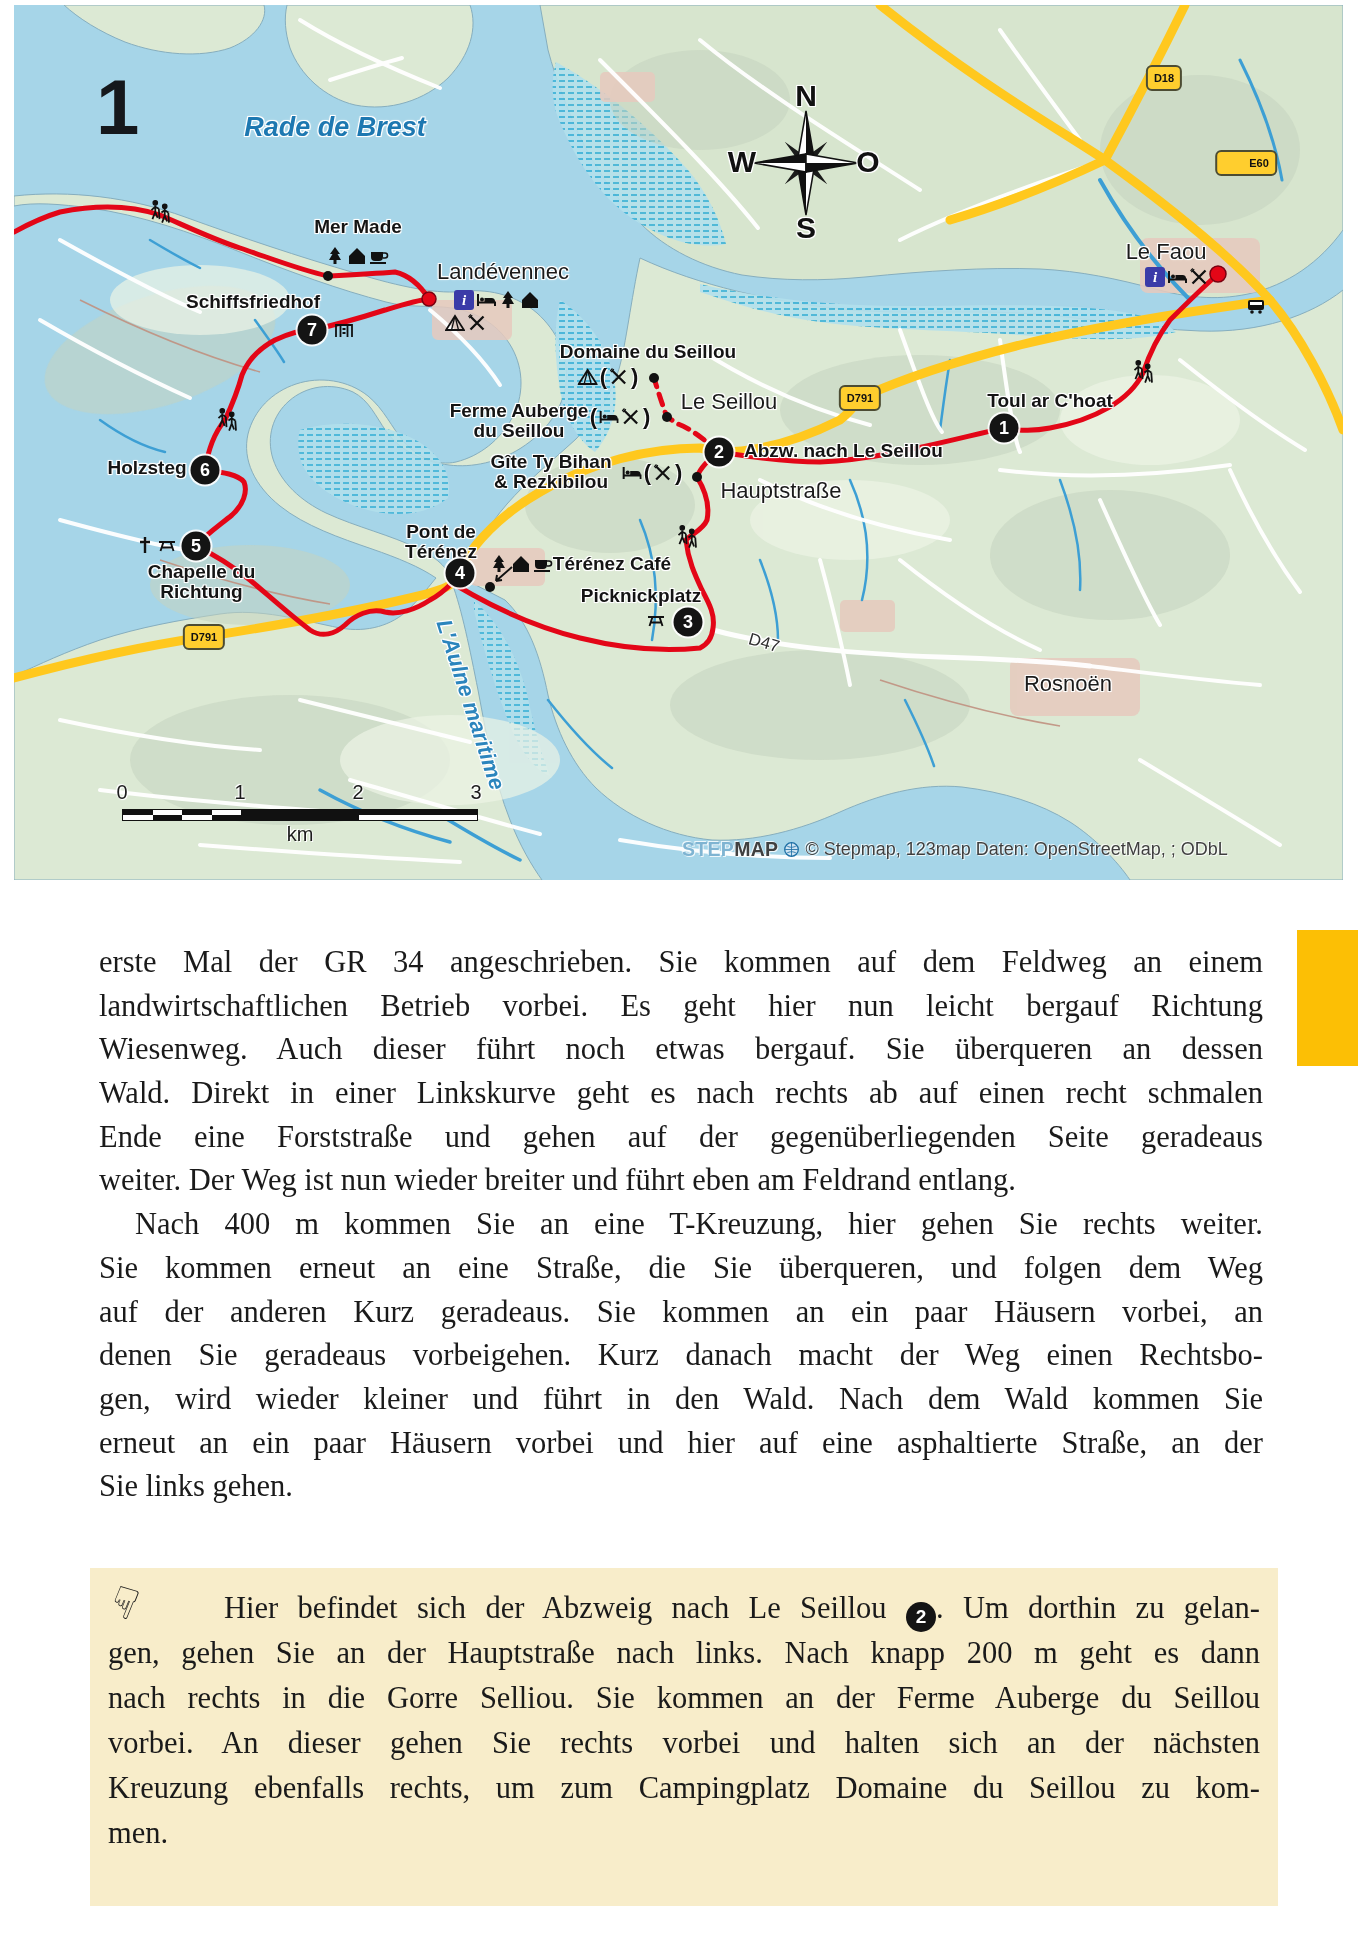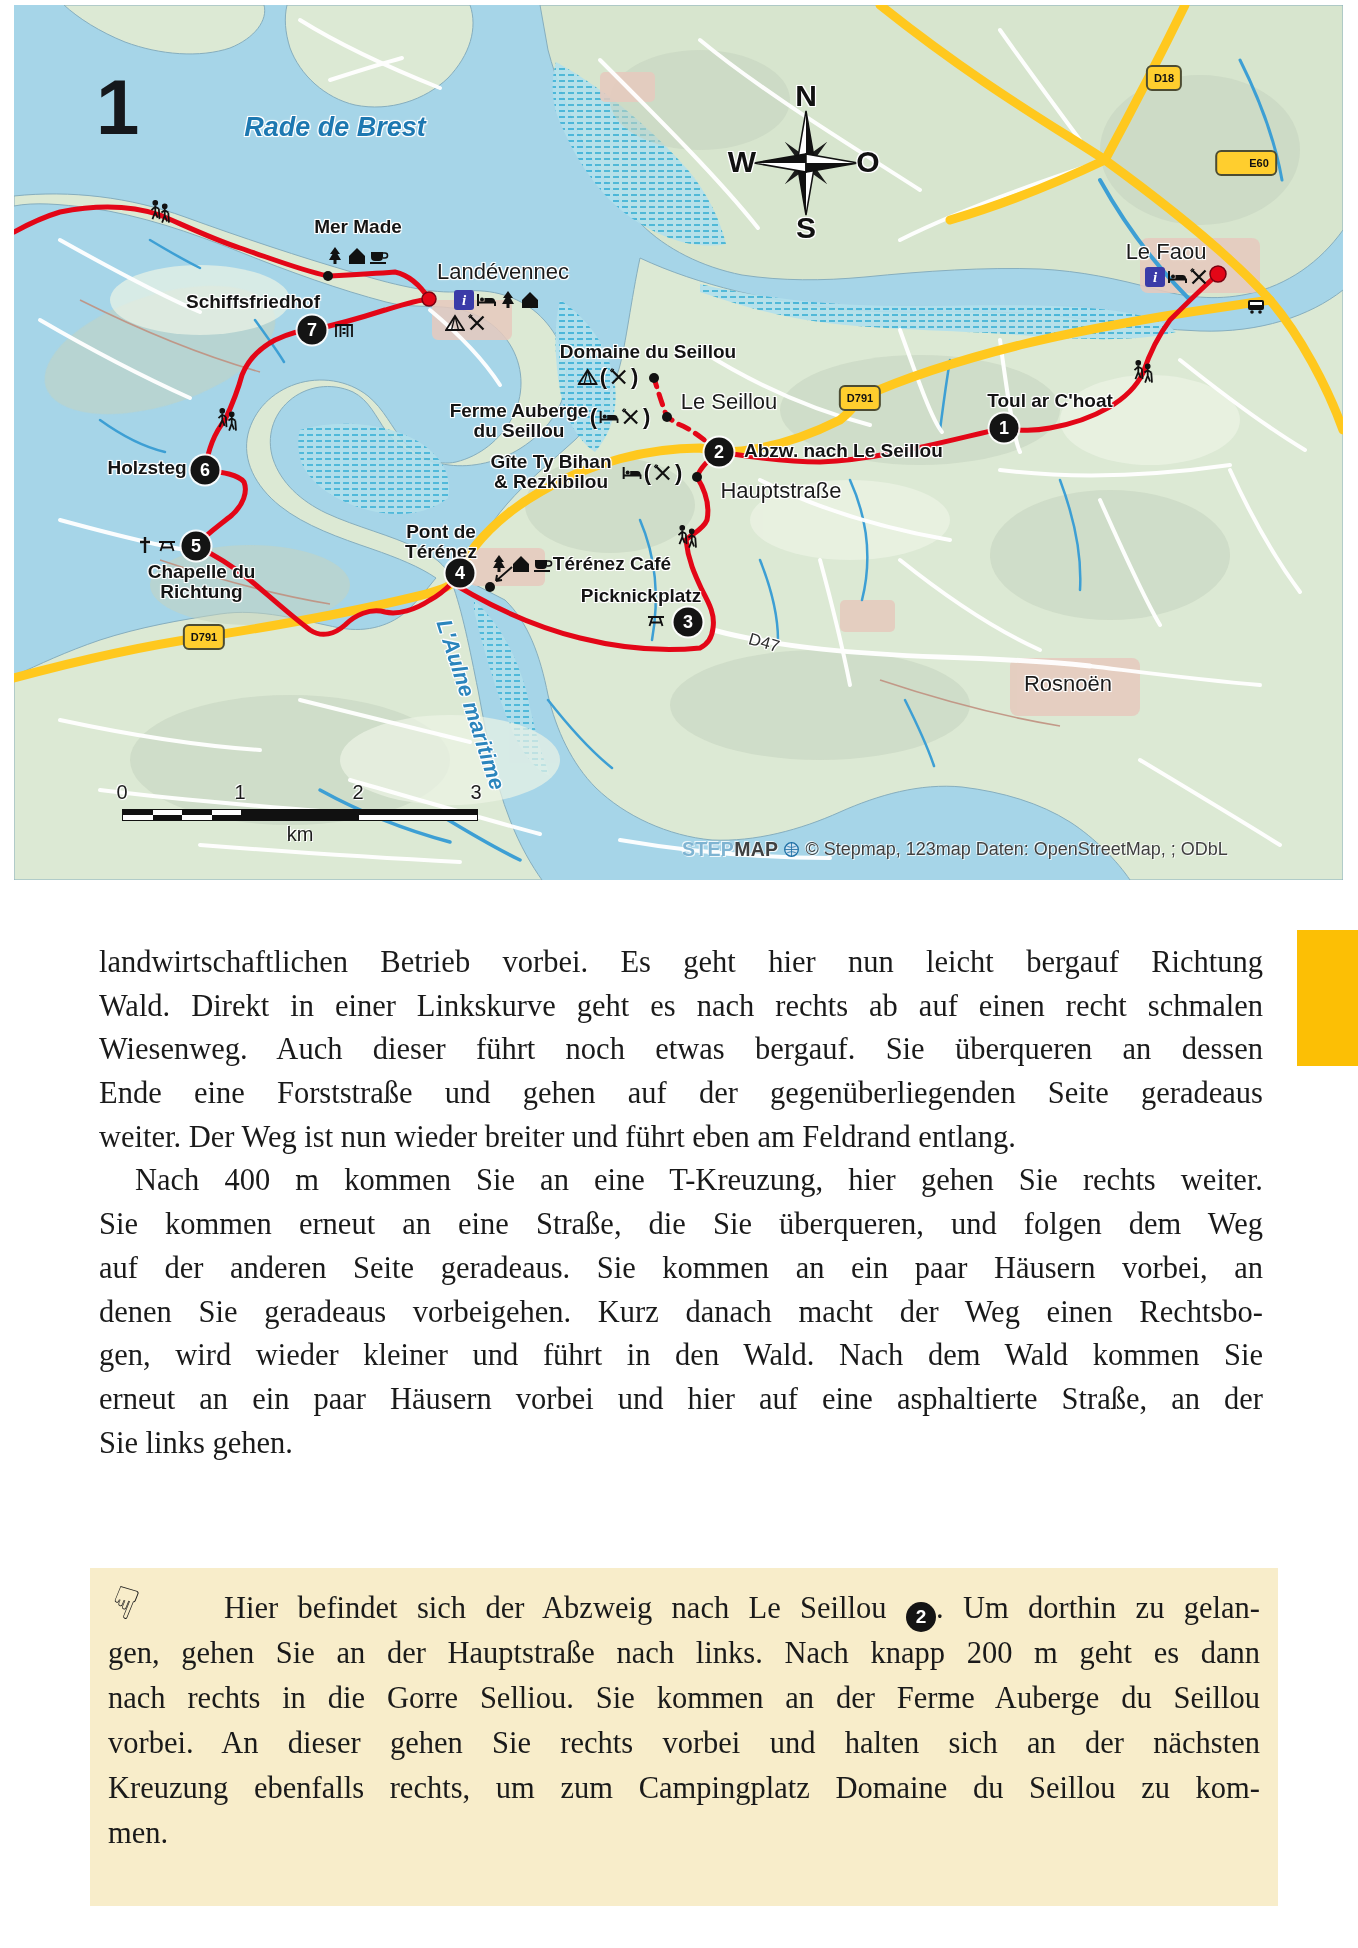"erste Mal der GR 34" div.para-line { html: none -> <div>erste Mal der GR 34 angeschrieben. Sie kommen auf dem Feldweg an einem</div> }
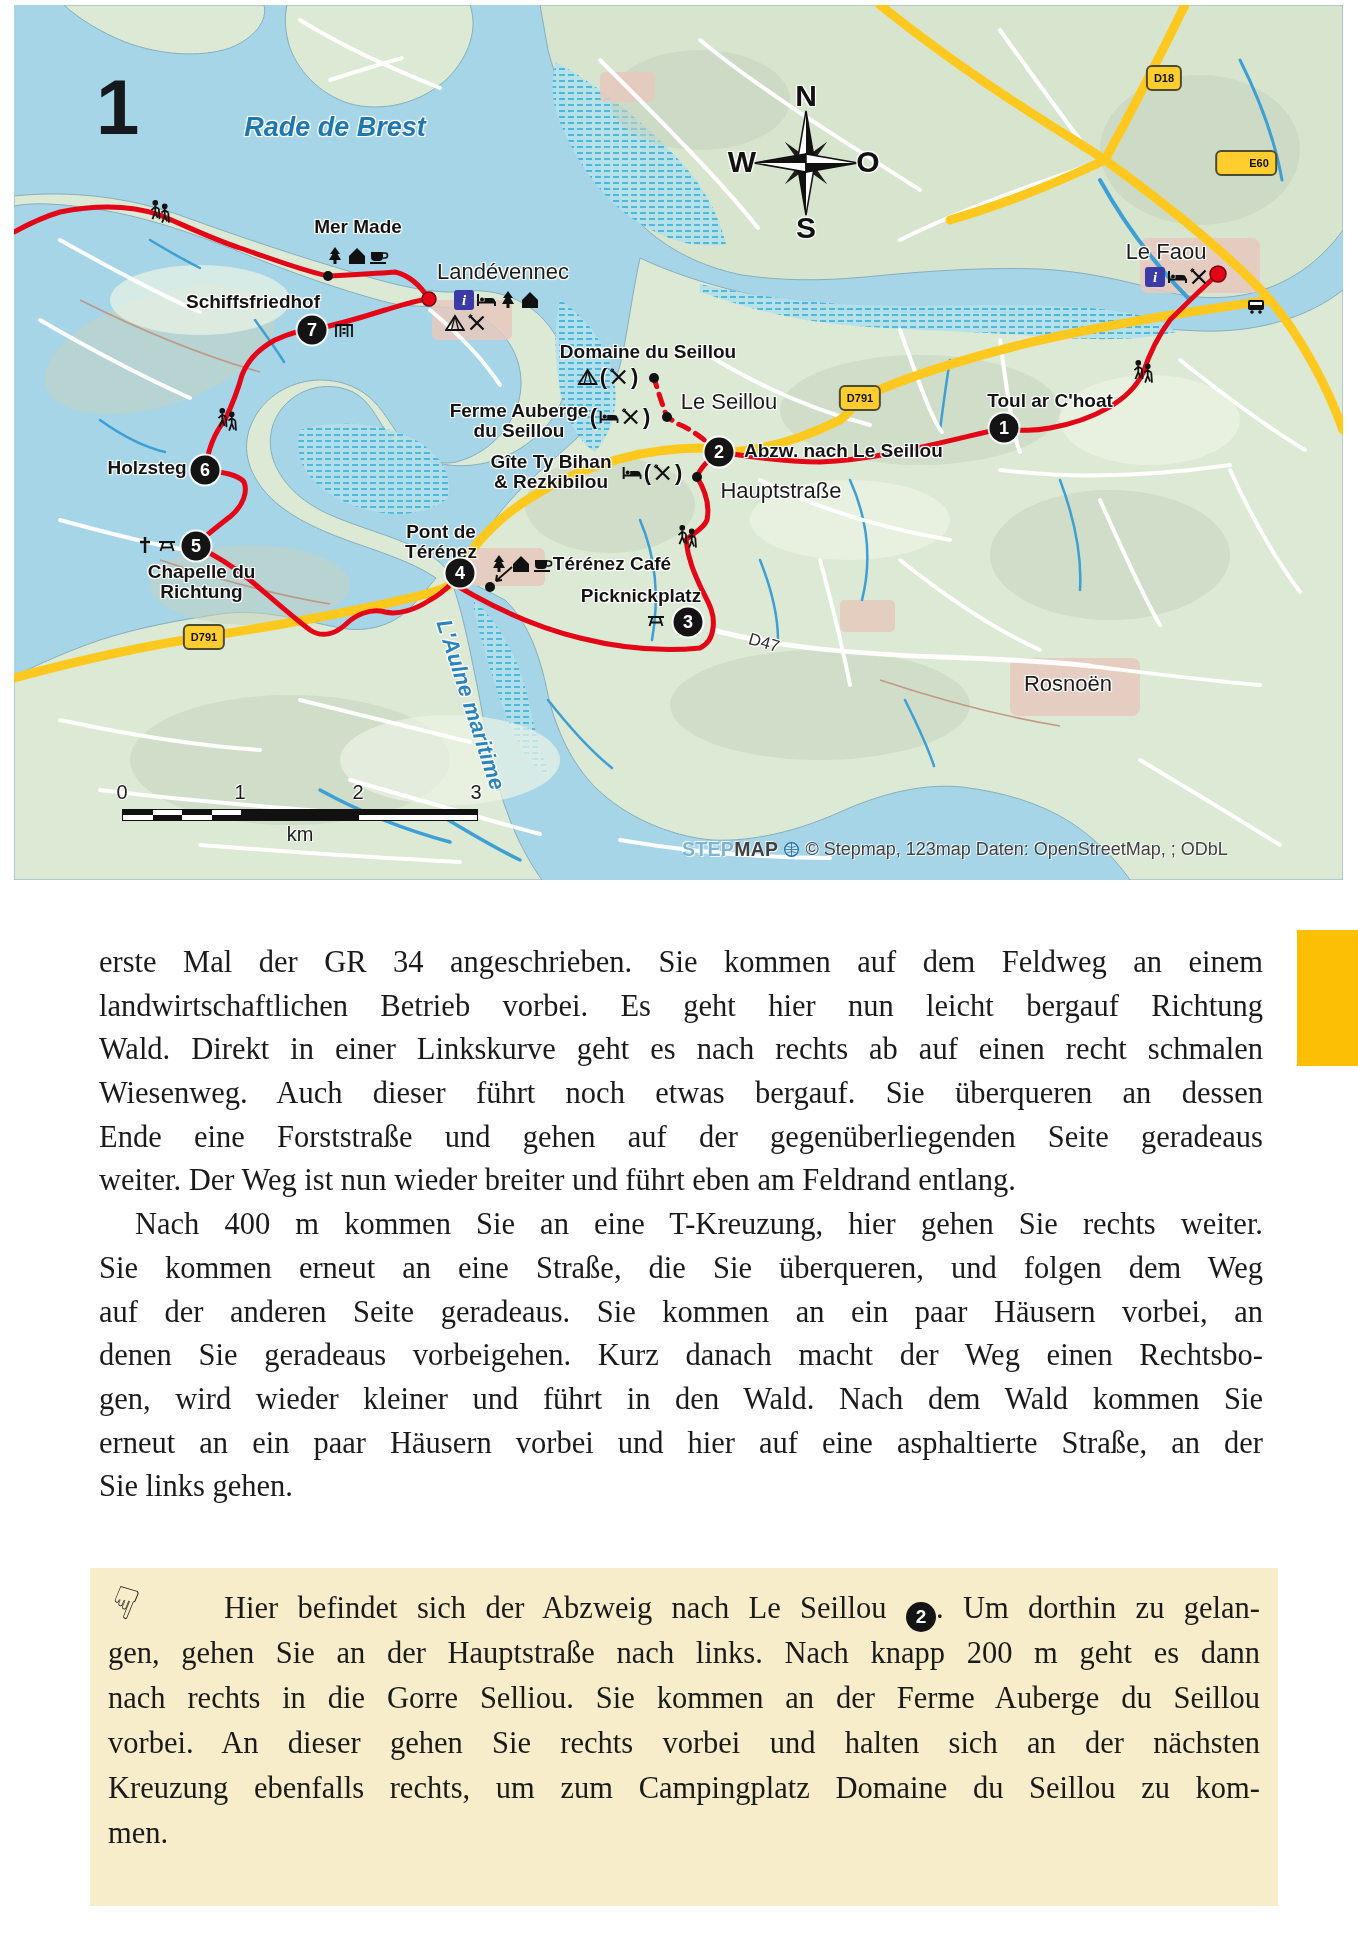"Wald. Direkt in einer Linkskurve" div.para-line { order: before "Wiesenweg. Auch dieser führt noch" -> after "Wiesenweg. Auch dieser führt noch" }
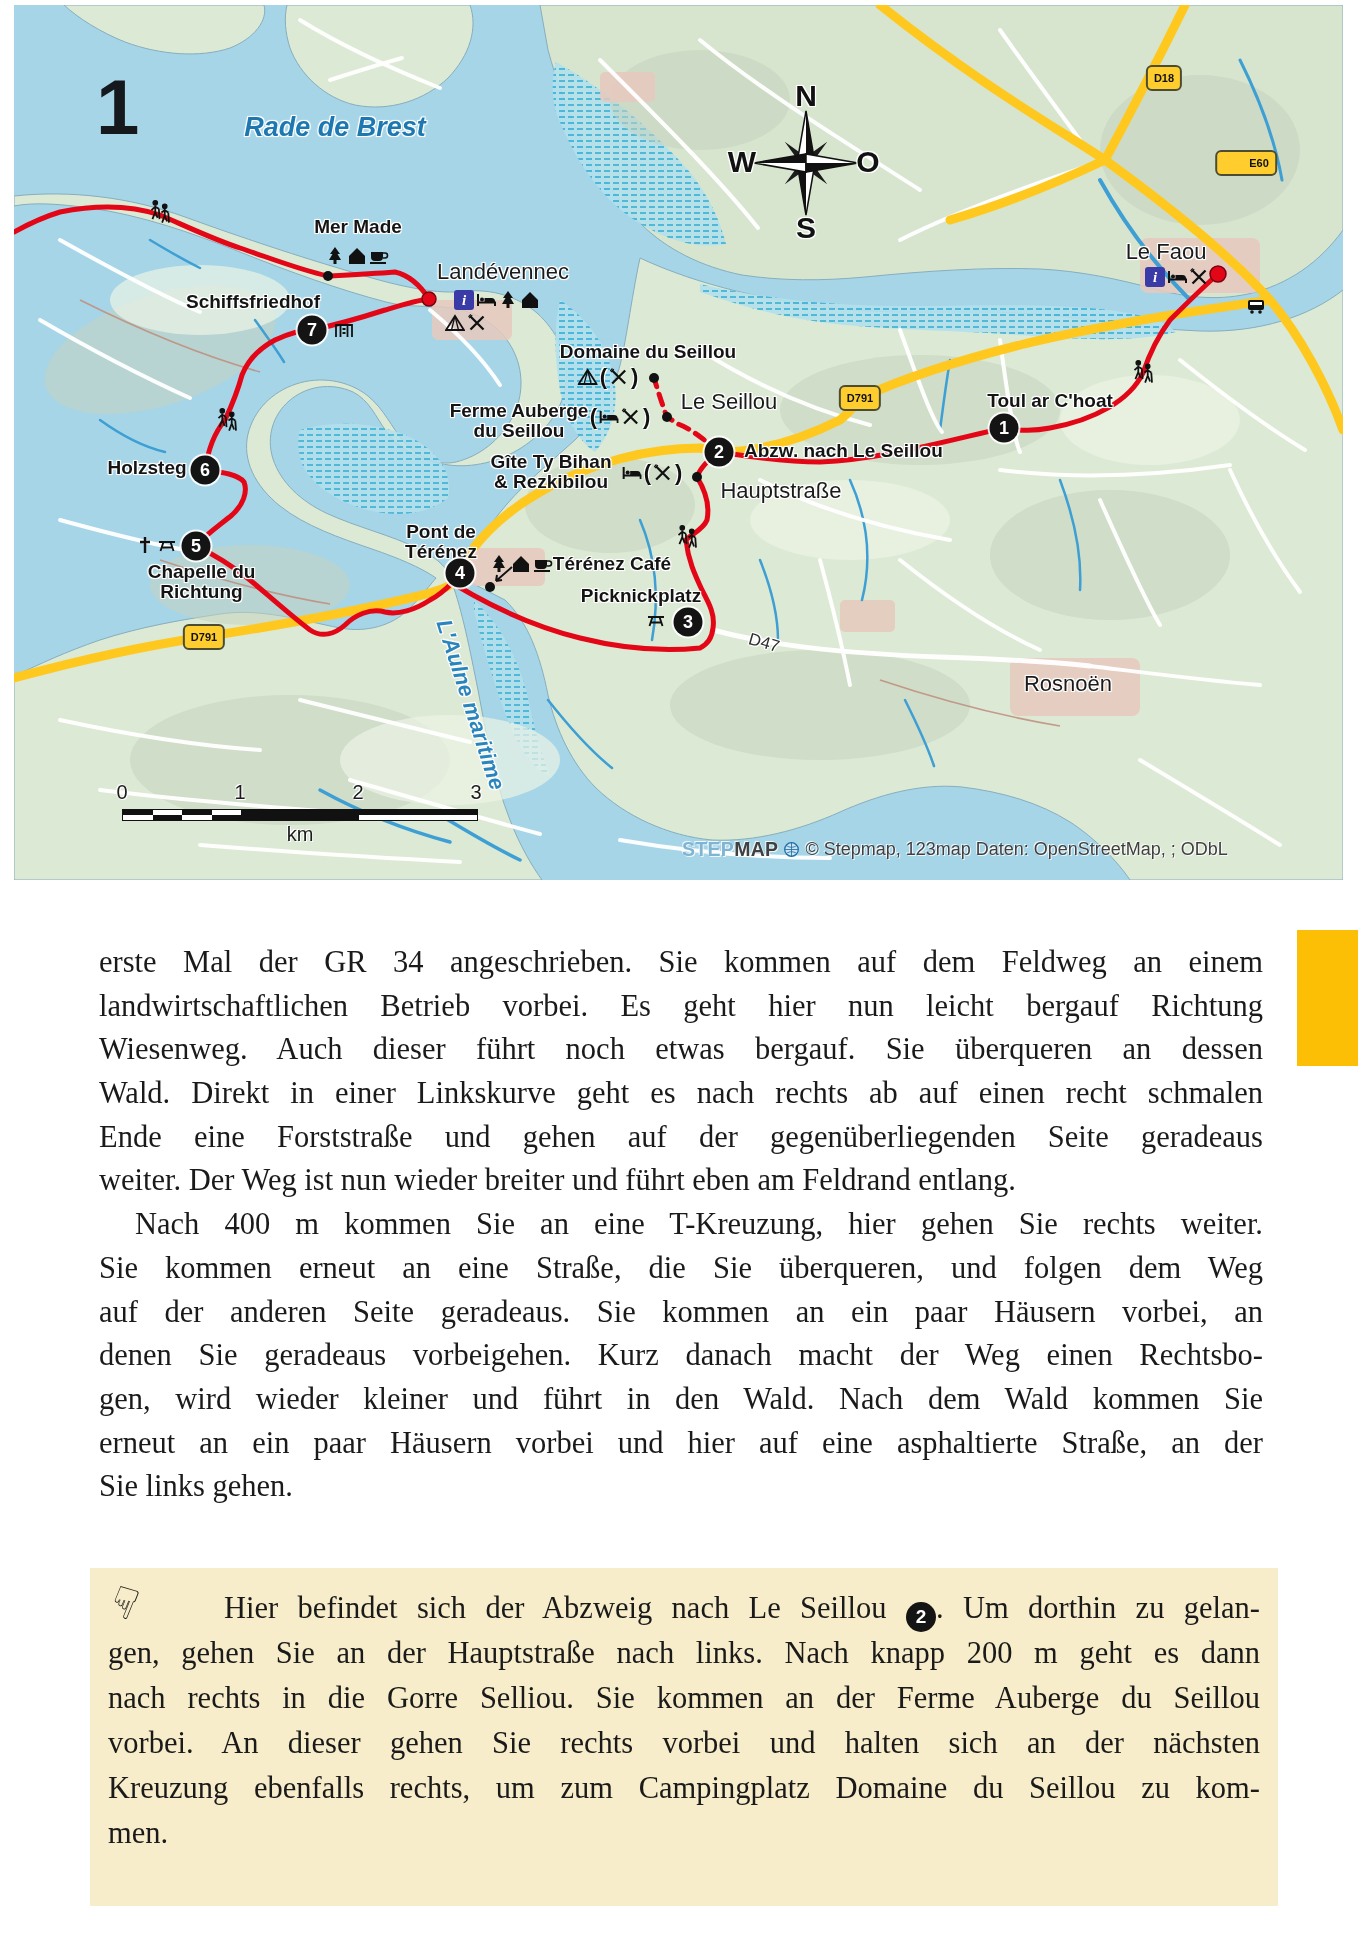"auf der anderen Seite geradeaus." div.para-line { text: Seite -> Kurz }
